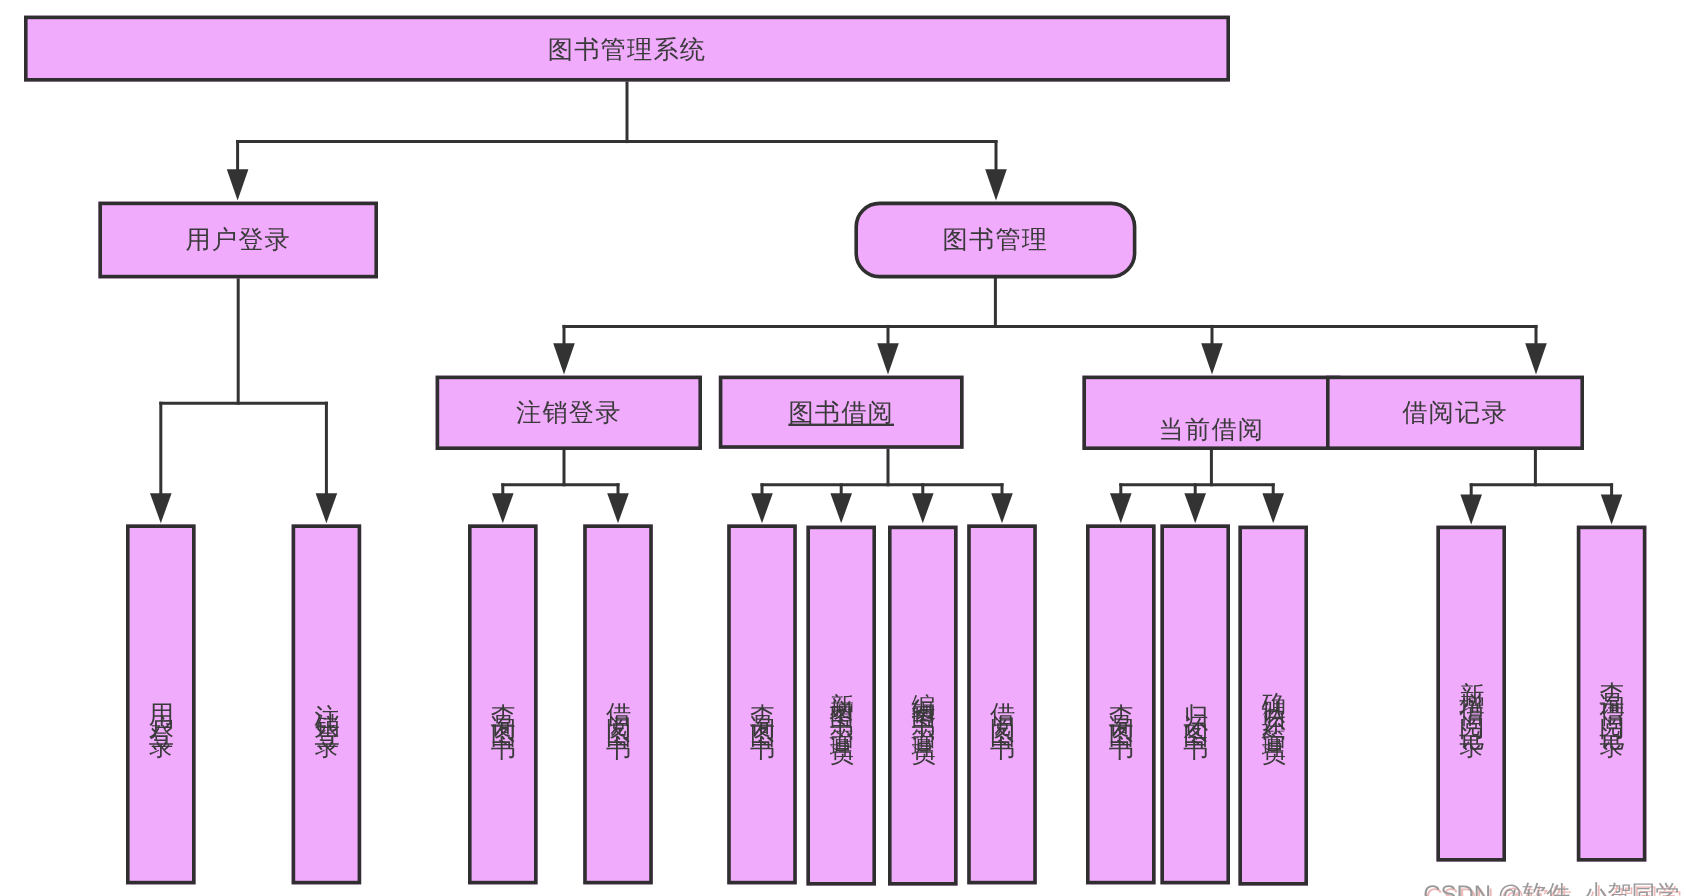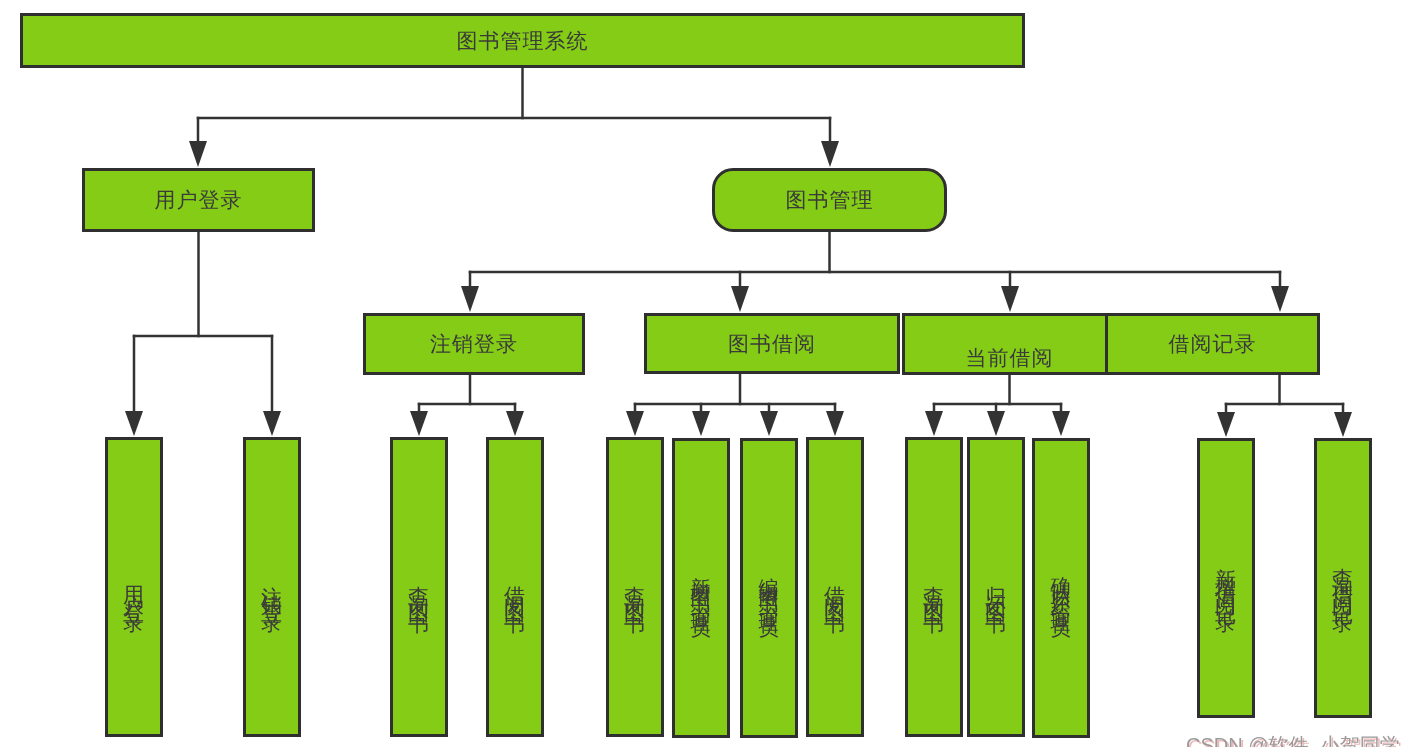"图书管理系统" .box { background: #84cc16 -> #f0abfc }
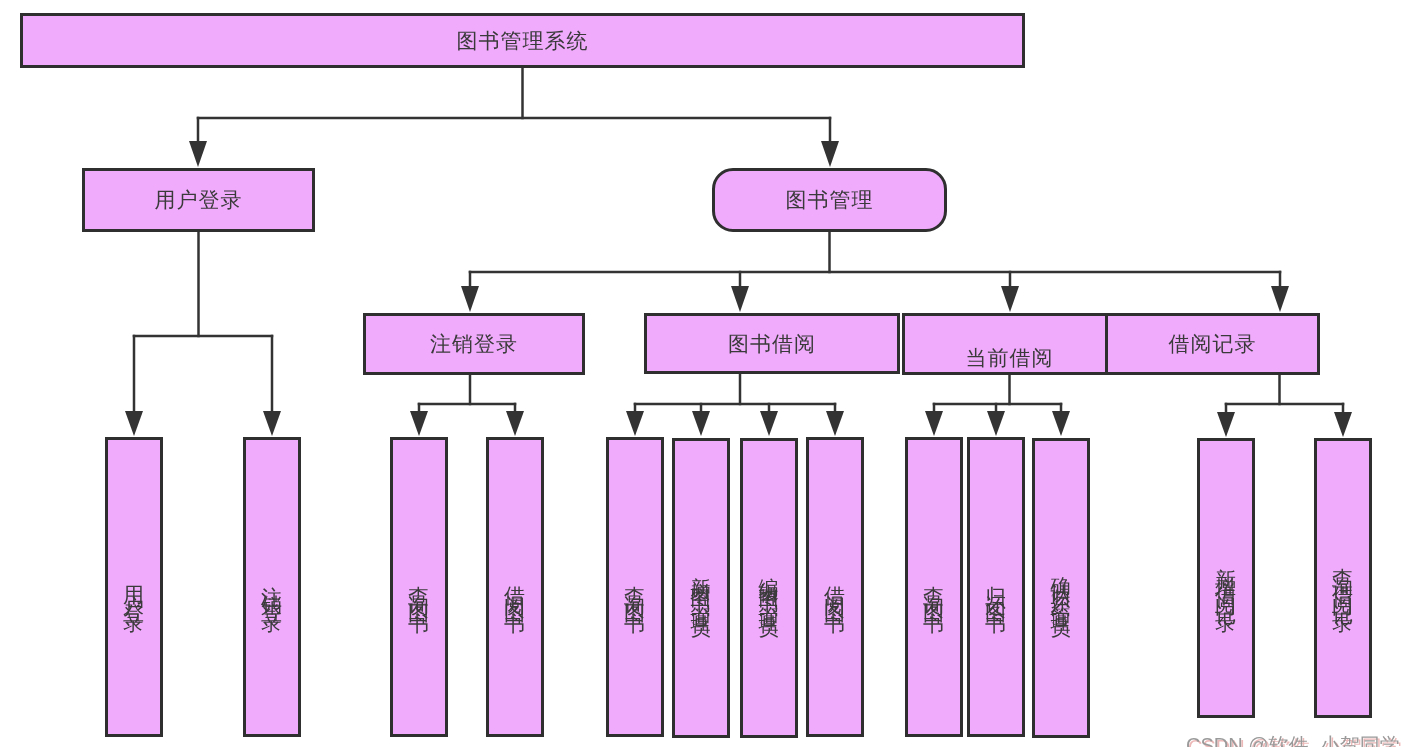"图书借阅" div.box { left: 644px -> 599px; text-decoration: none -> underline; width: 256px -> 204px }
